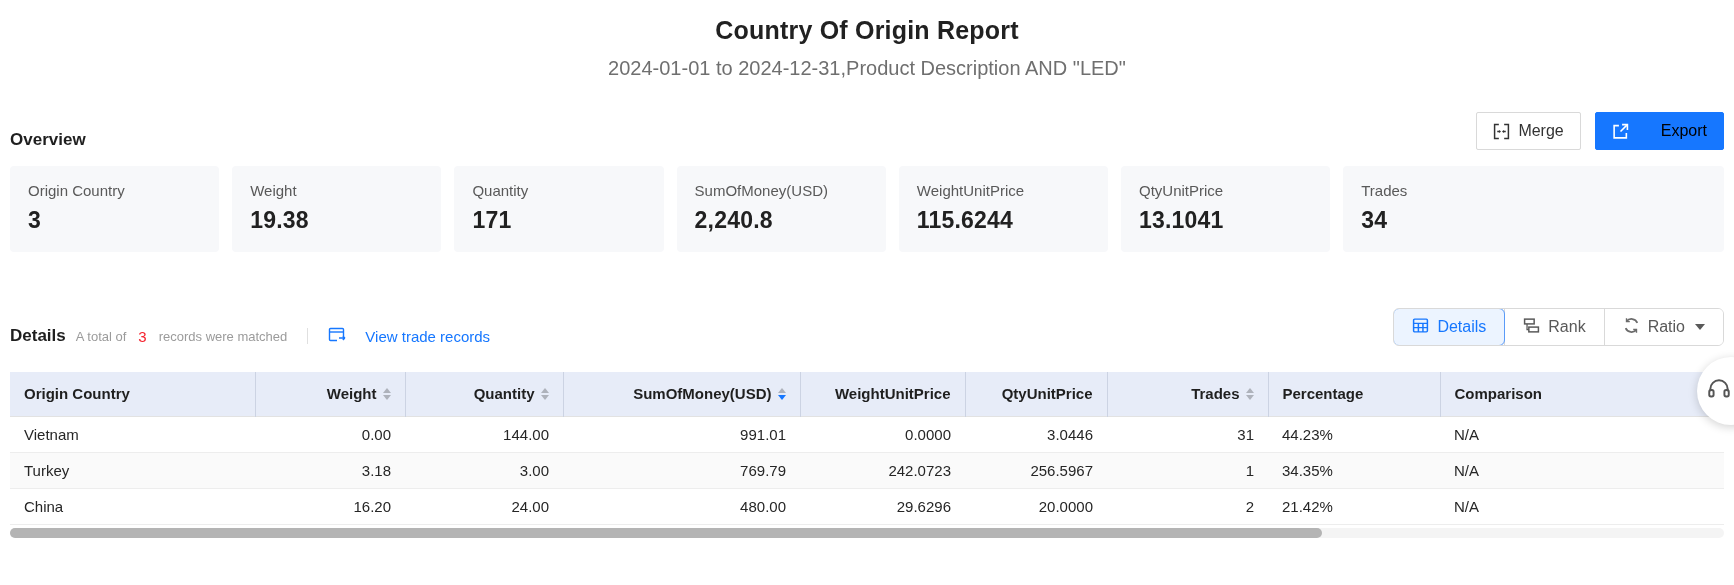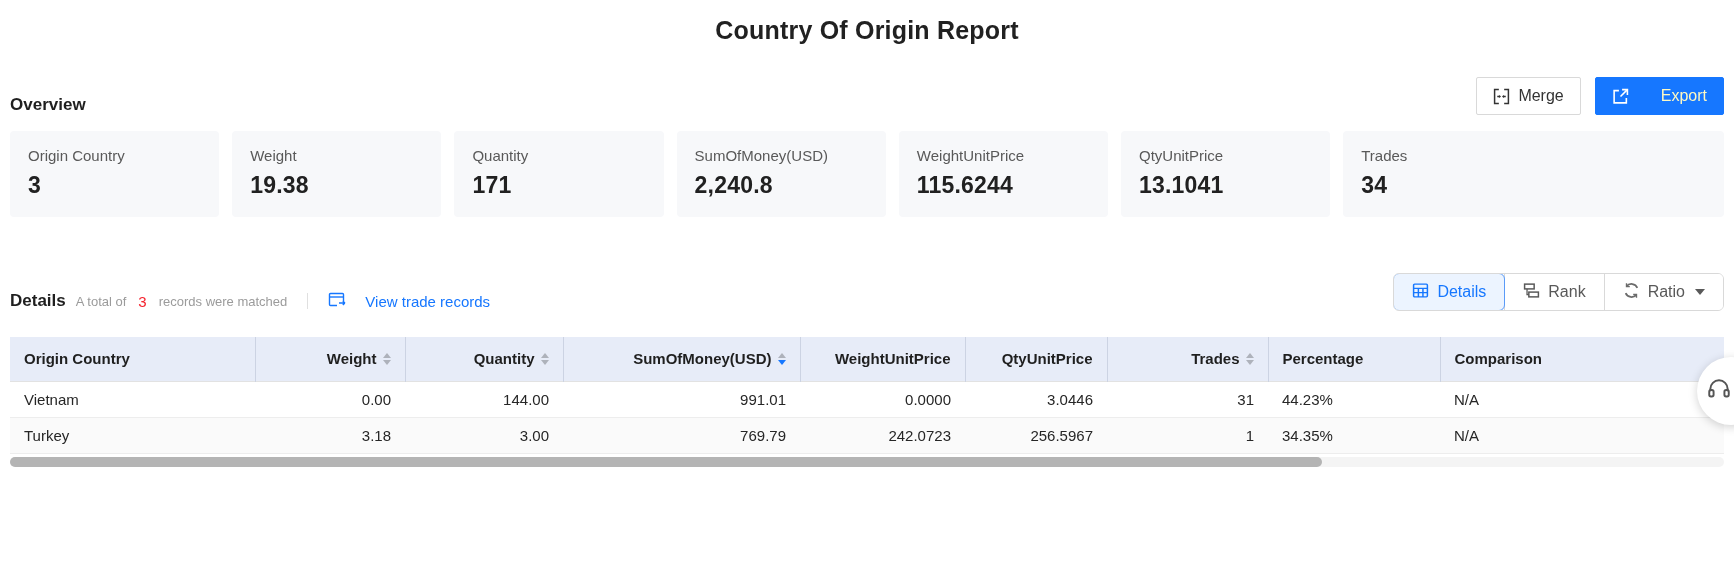"2024-01-01 to 2024-12-31,Product" div.report-subtitle { html: none -> <div>2024-01-01 to 2024-12-31,Product Description AND "LED"</div> }
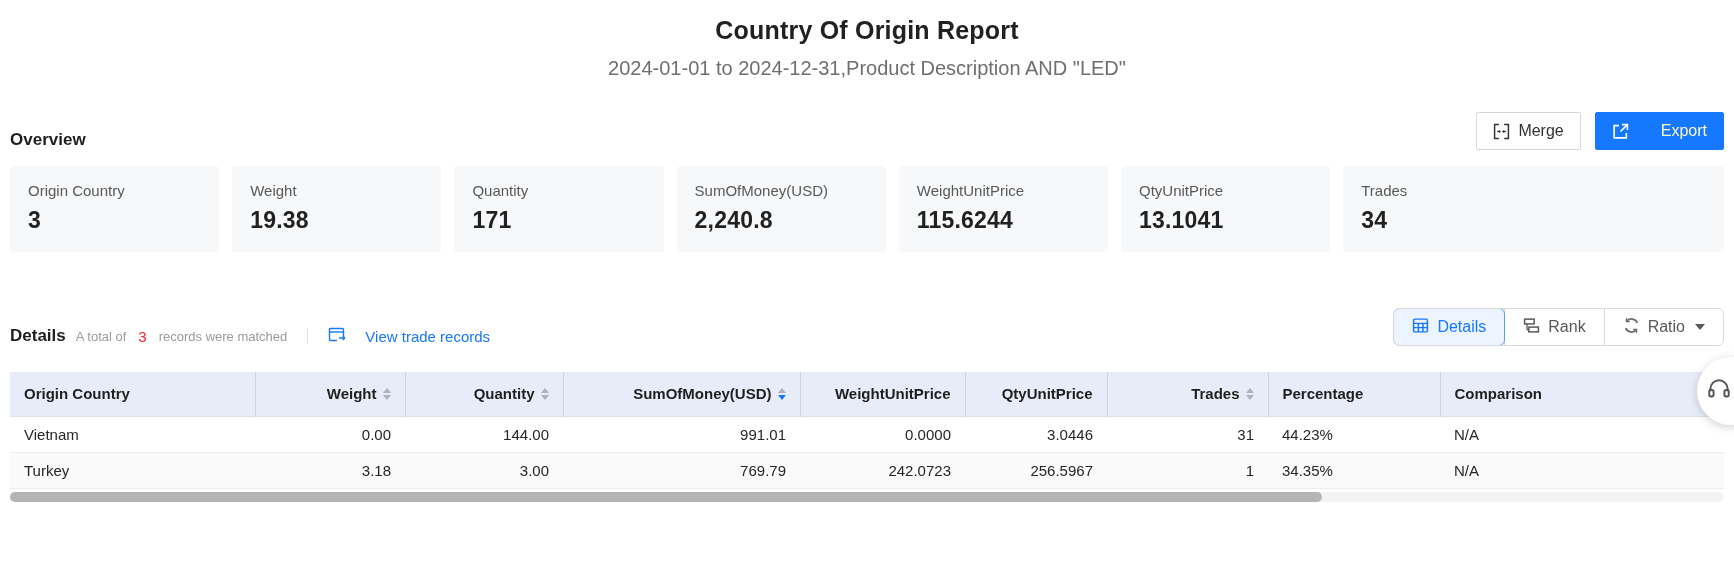"Export" .btn.primary { color: #fef9c3 -> #000000 }
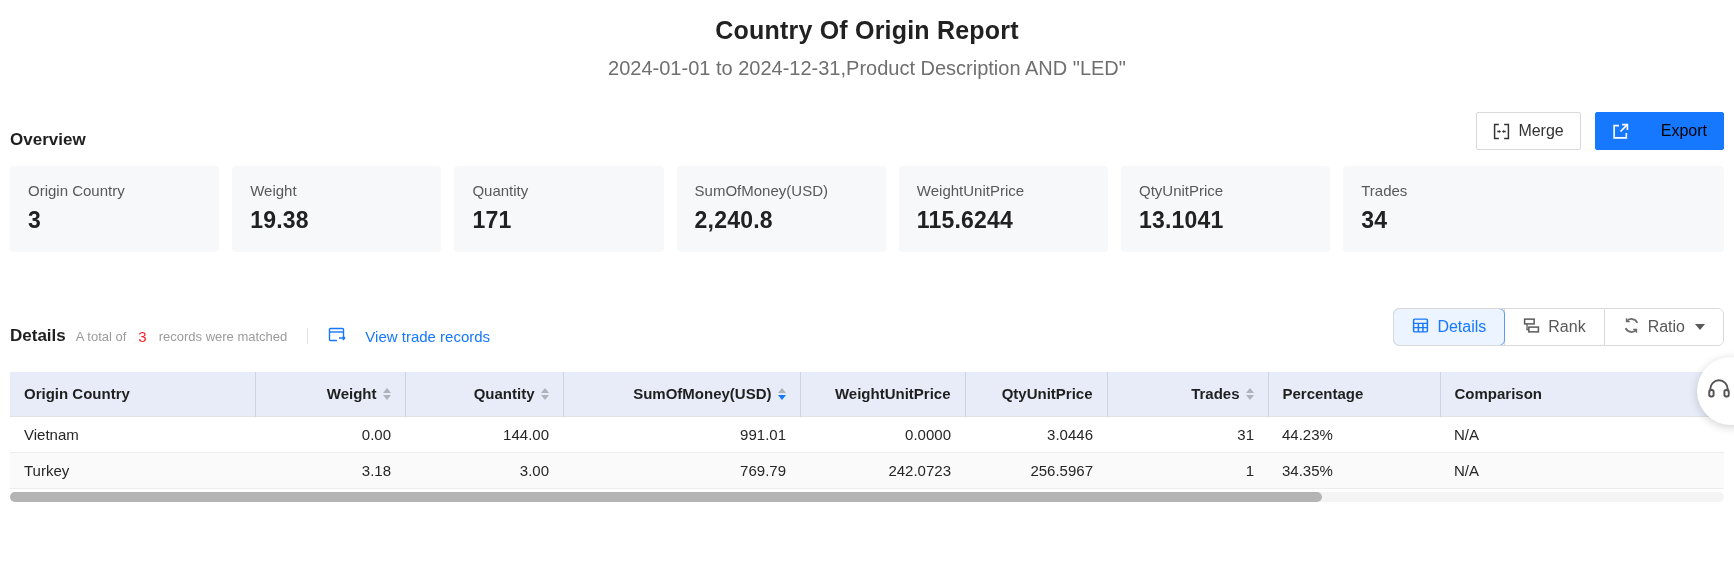"China" tr { html: none -> <tr> <td>China</td> <td>16.20</td> <td>24.00</td> <td>480.00</td> <td>29.6296</td> <td>20.0000</td> <td>2</td> <td>21.42%</td> <td>N/A</td> </tr> }
